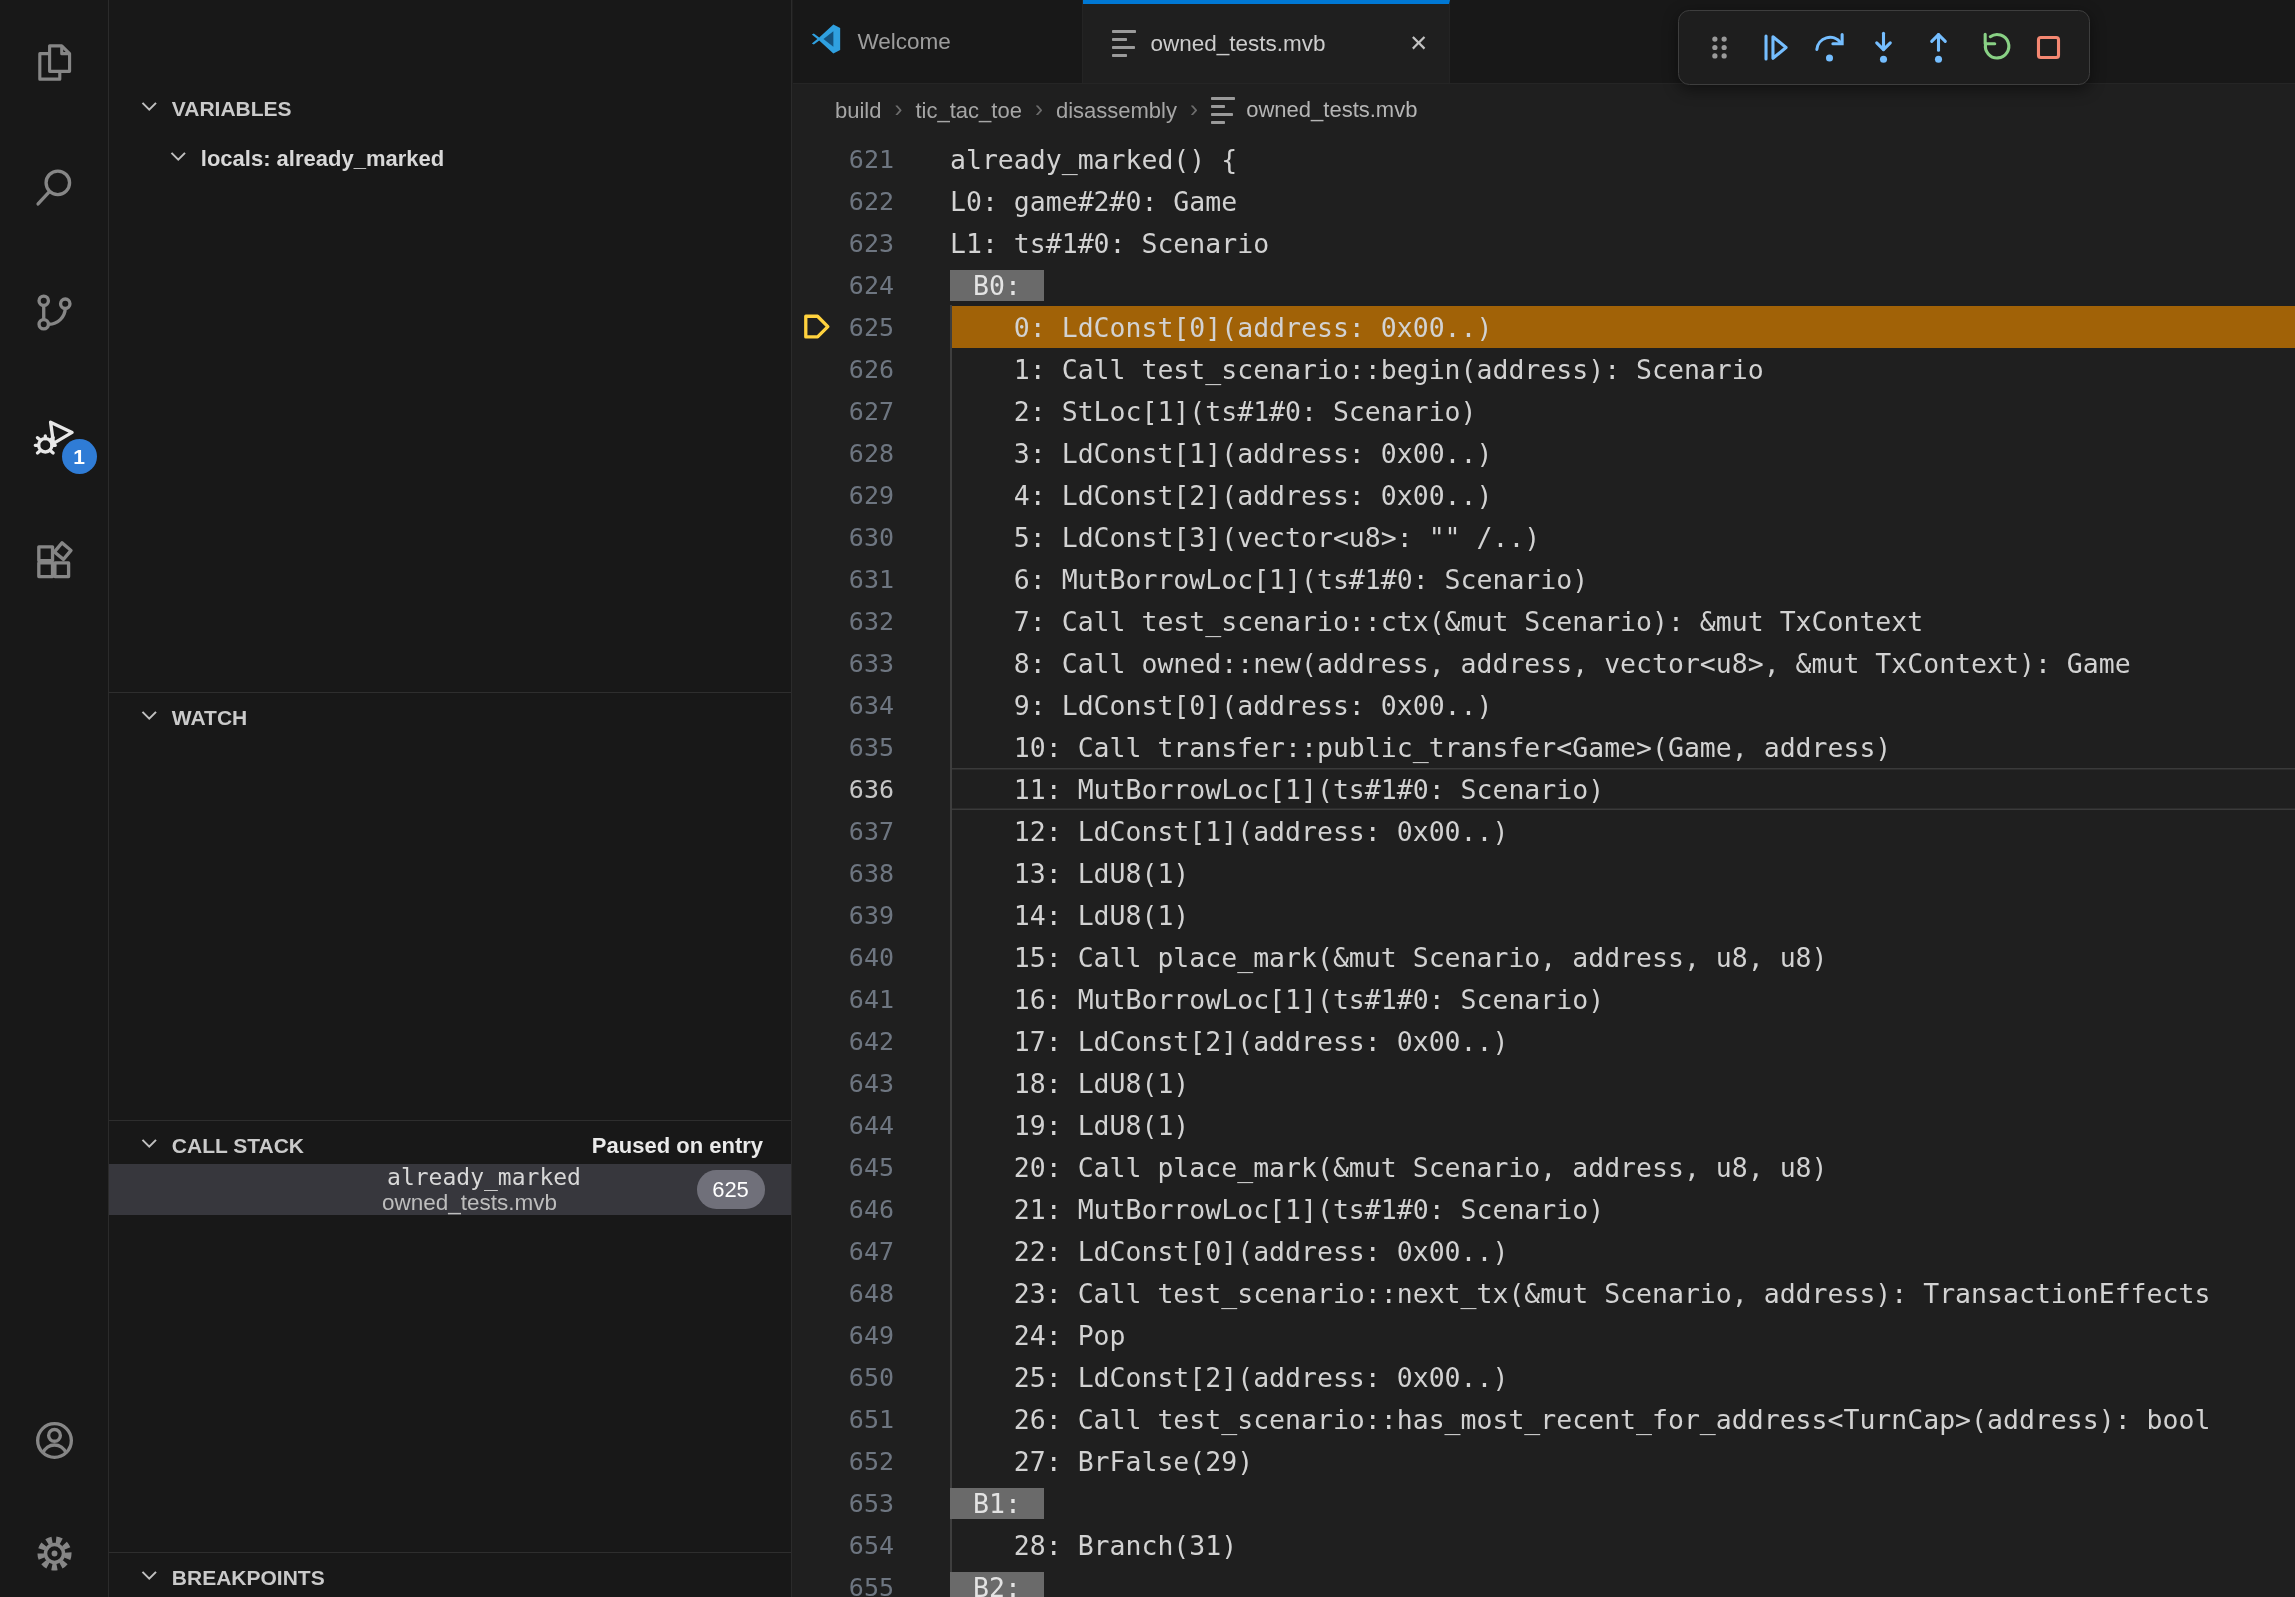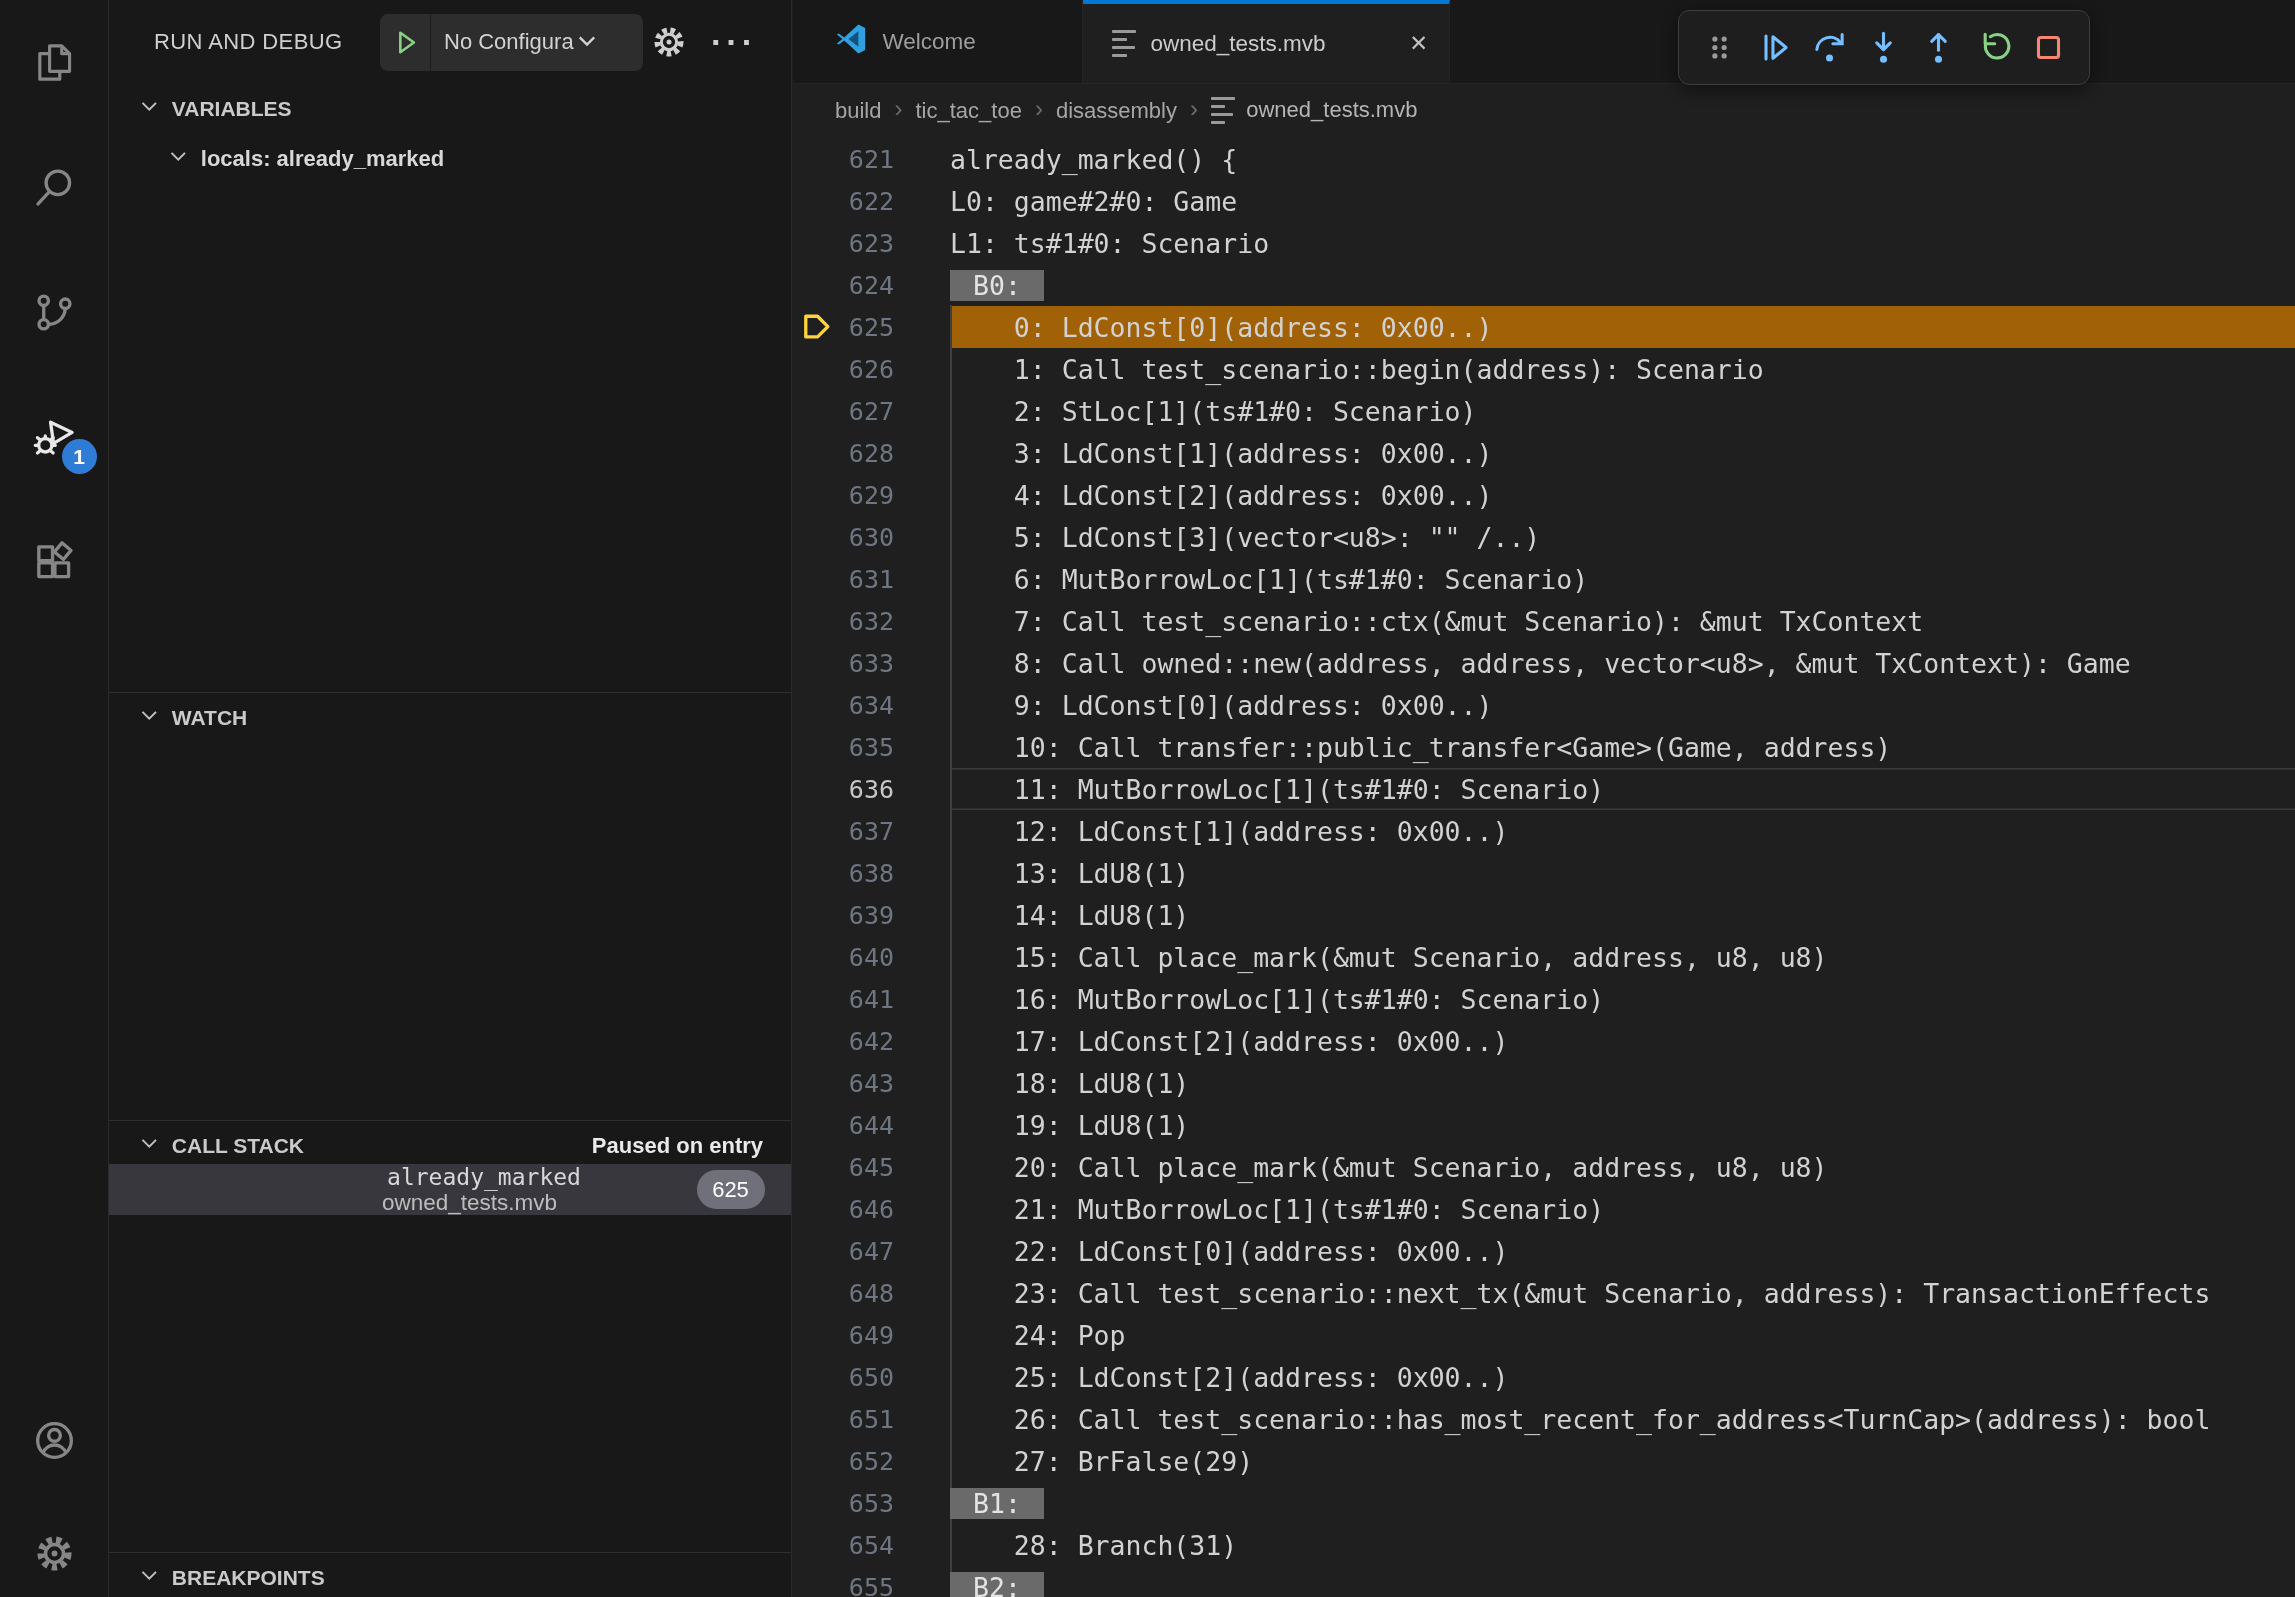"RUN AND DEBUG" div.sb-titlerow { html: <div> <div>RUN AND DEBUG</div> <div> <span> <svg> <path></path> </svg> </span> <span>No Configura</span> <span> <svg> <path></path> </svg> </span> </div> <div> <svg> <circle></circle> <circle></circle> <circle></circle> </svg> </div> <div>···</div> </div> -> none }
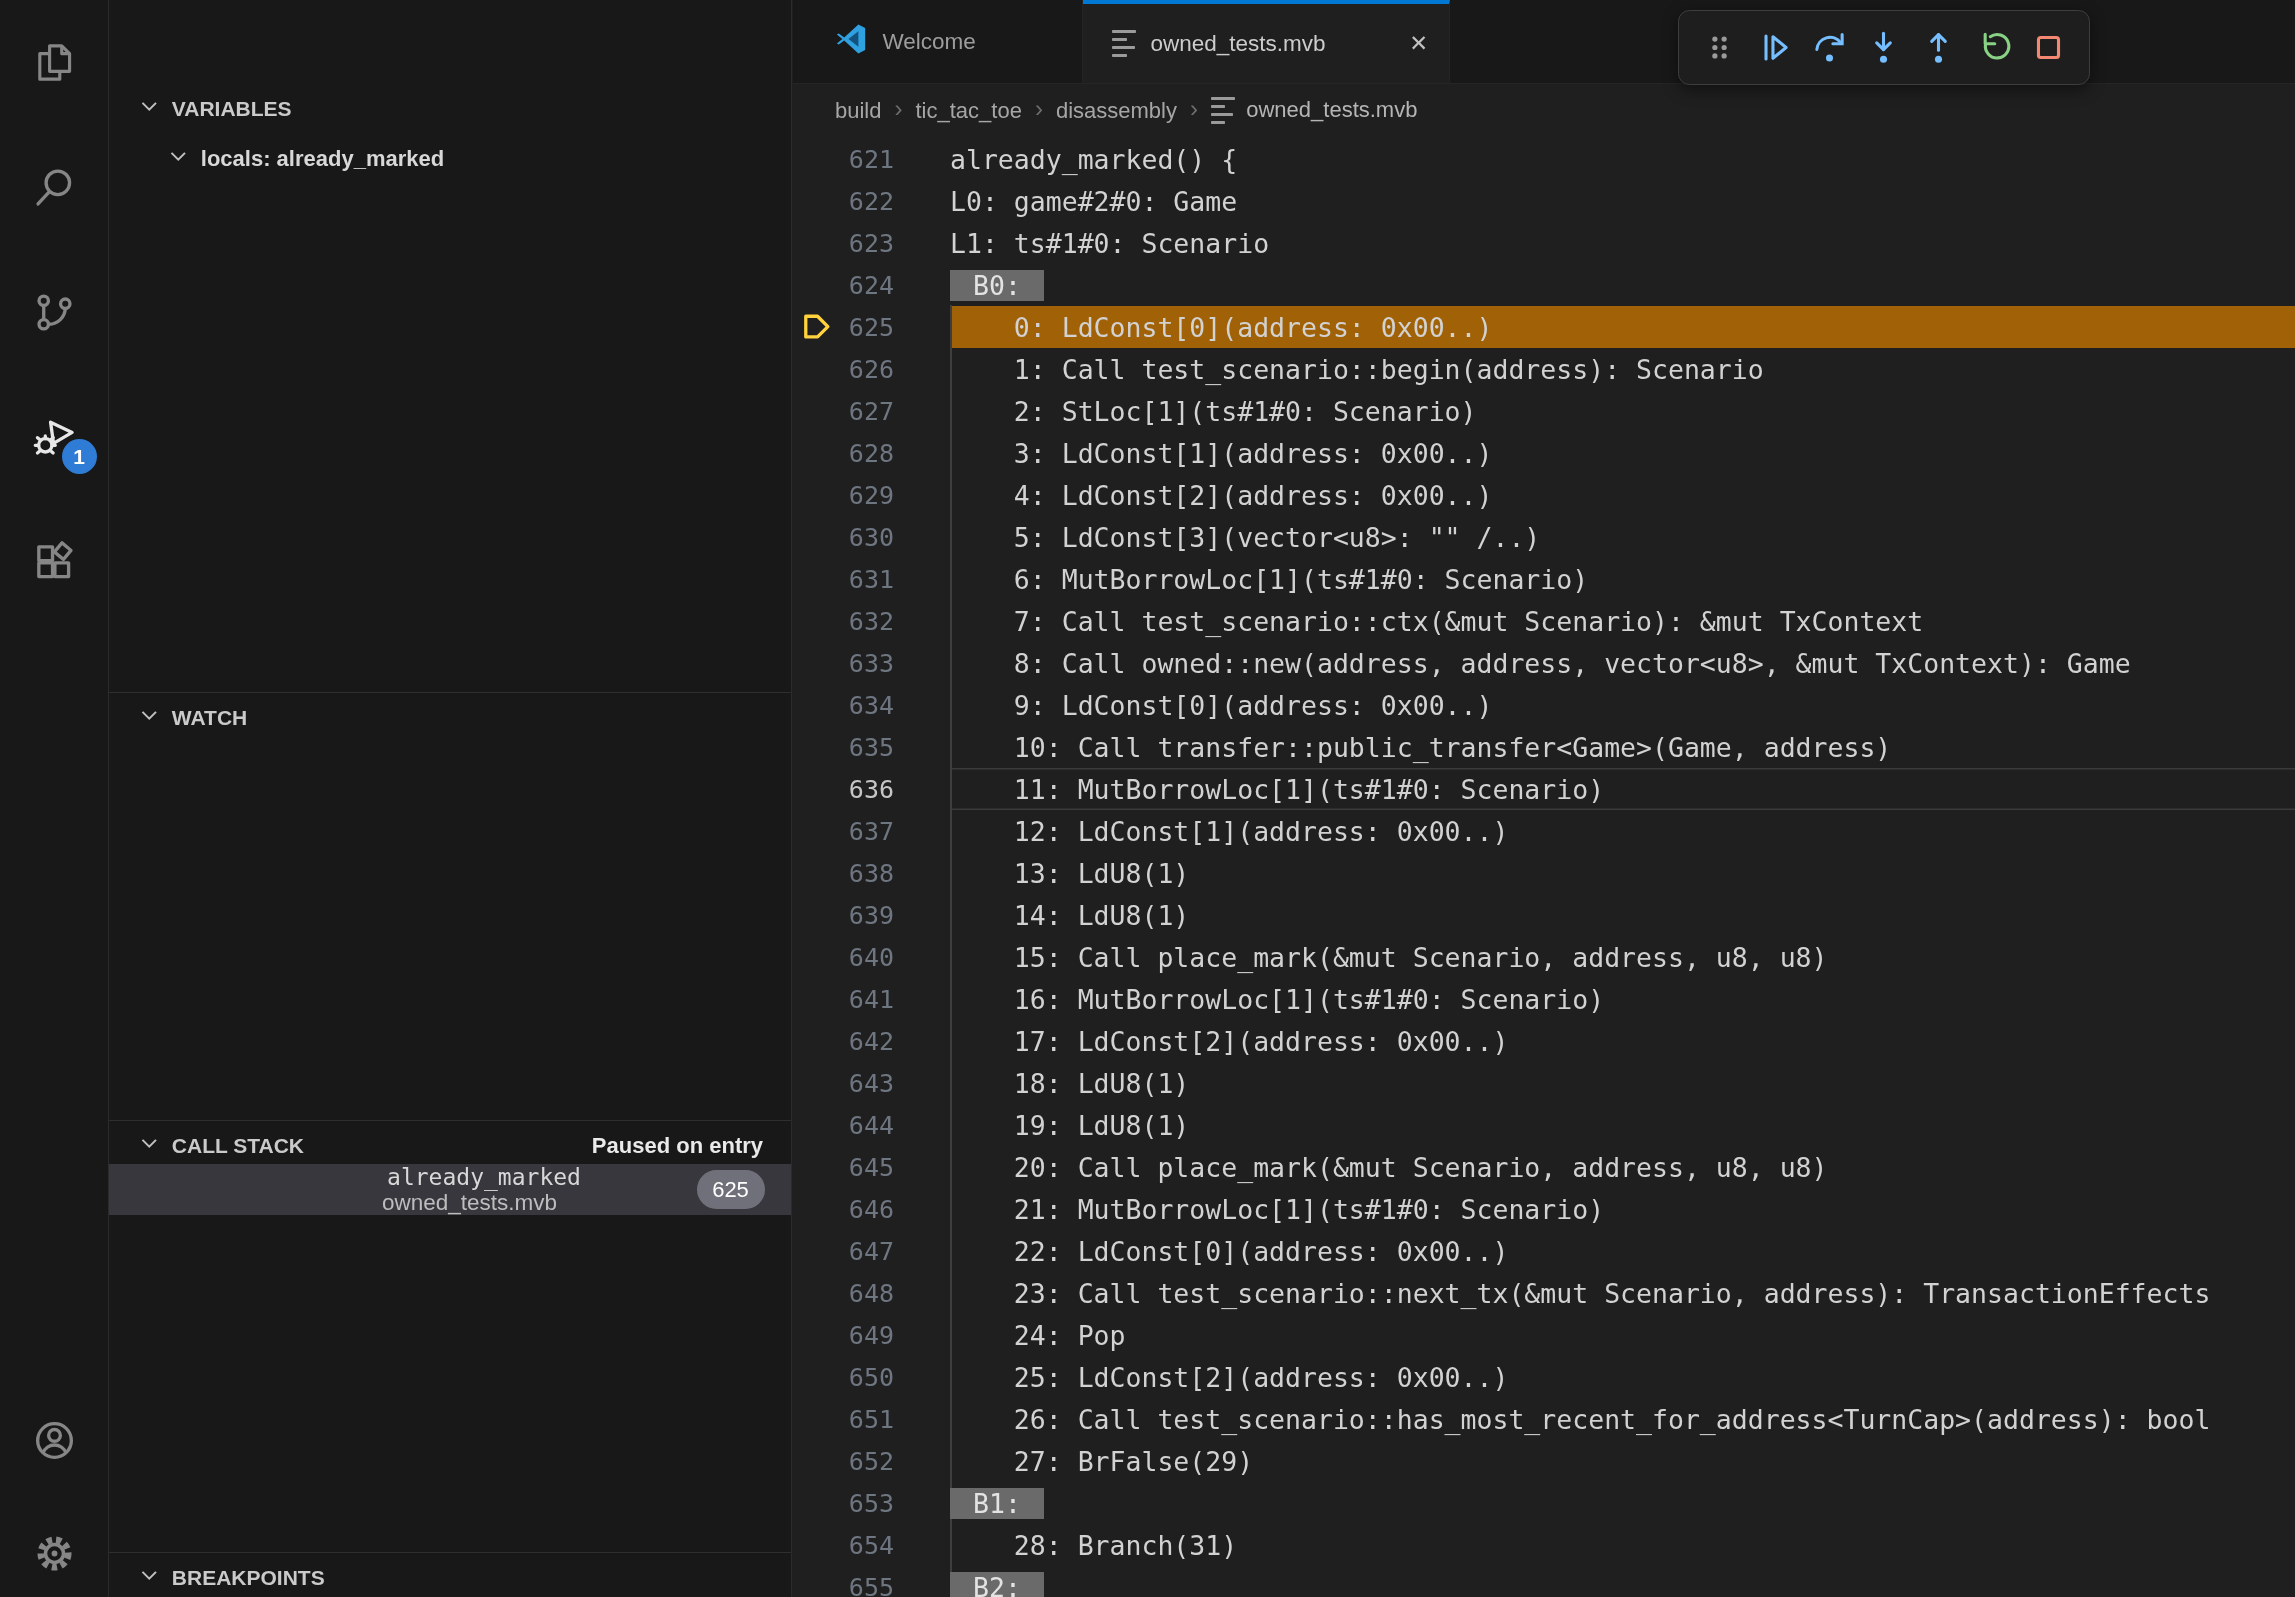"Welcome" .tab.welcome { padding-left: 41px -> 16px }
